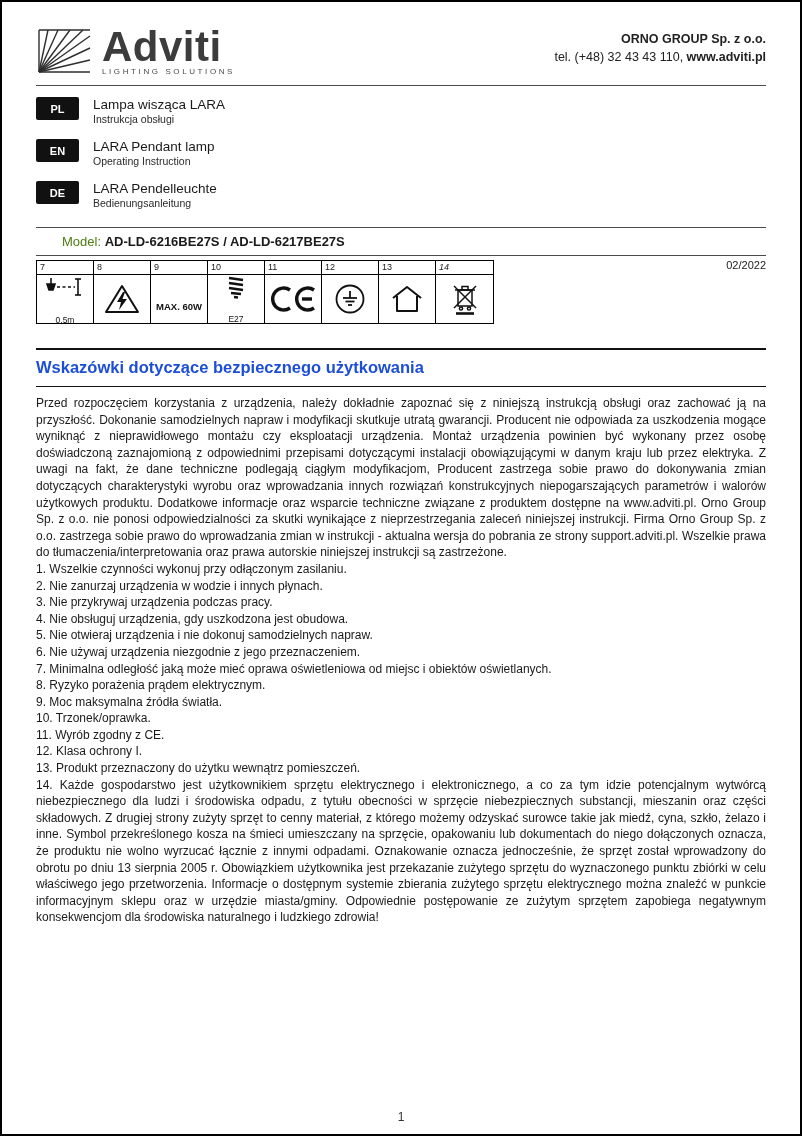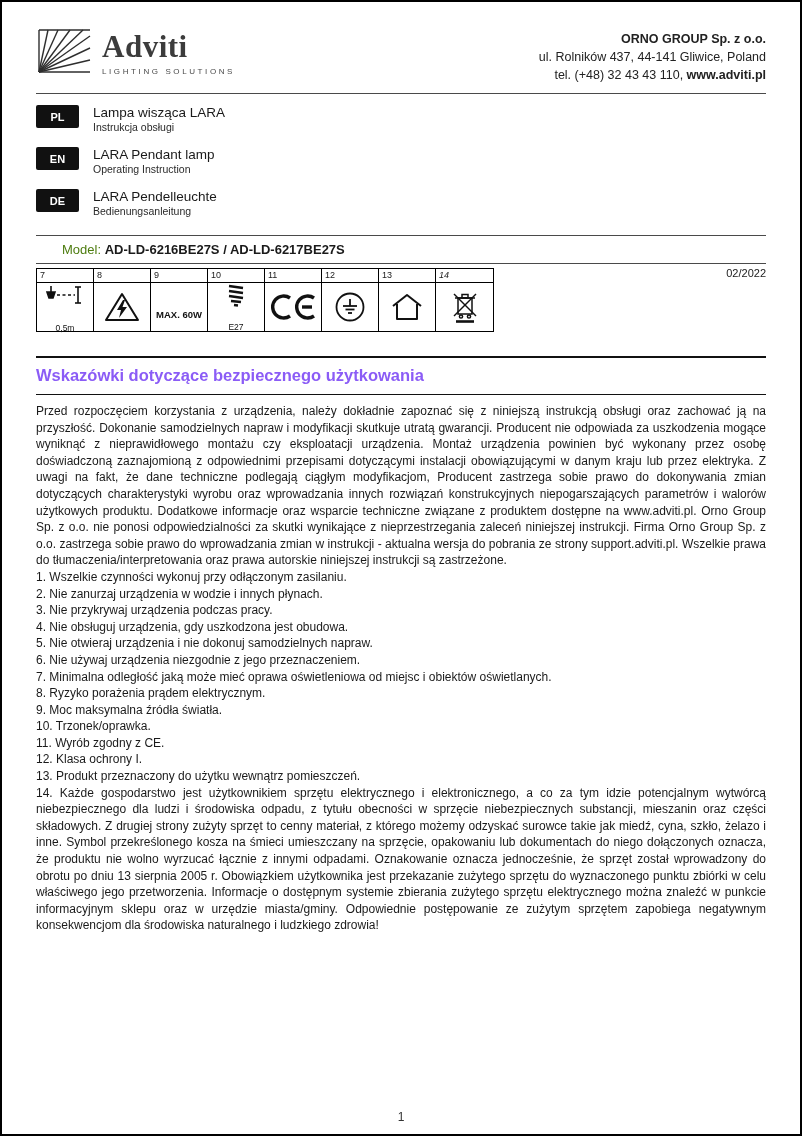"Adviti" .brand-name { font-family: Liberation Serif, serif -> none; font-size: 31px -> 42px }
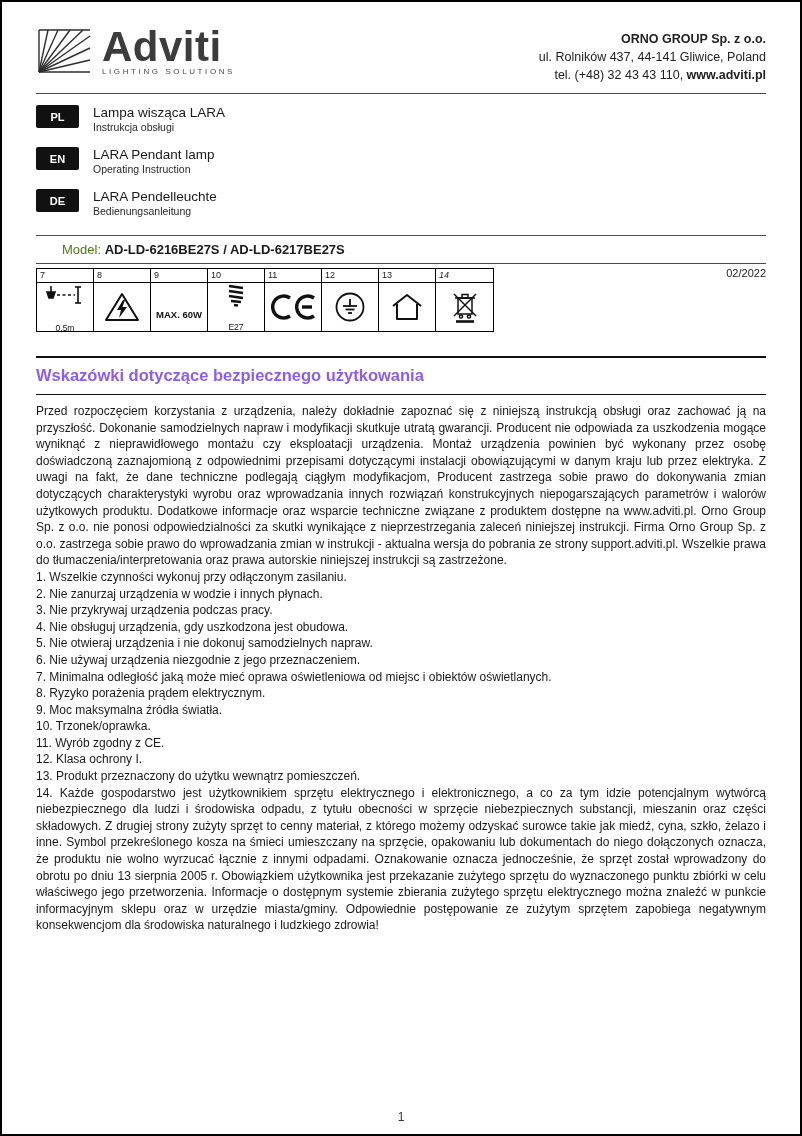"ul. Rolników 437, 44-141 Gliwice," div { html: <div>ul. Rolników 437, 44-141 Gliwice, Poland</div> -> none }
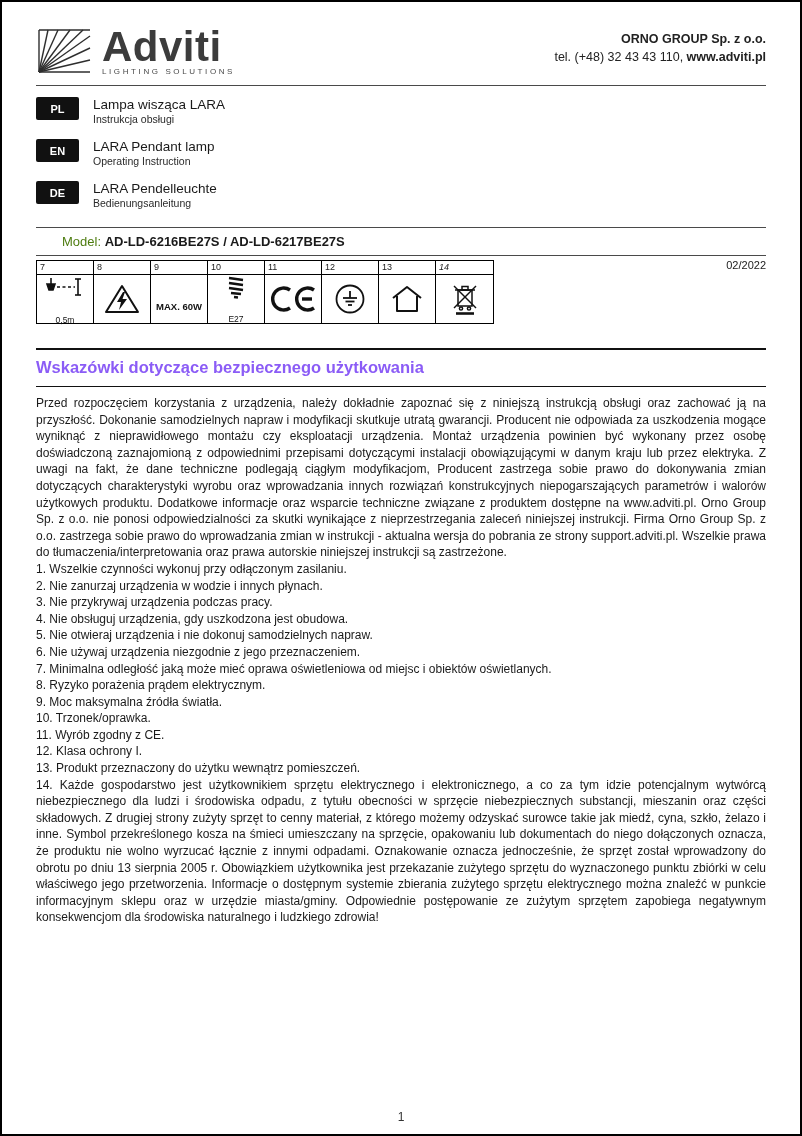"Wskazówki dotyczące bezpiecznego" .section-head h1 { color: #8b5cf6 -> #1d4ed8 }
